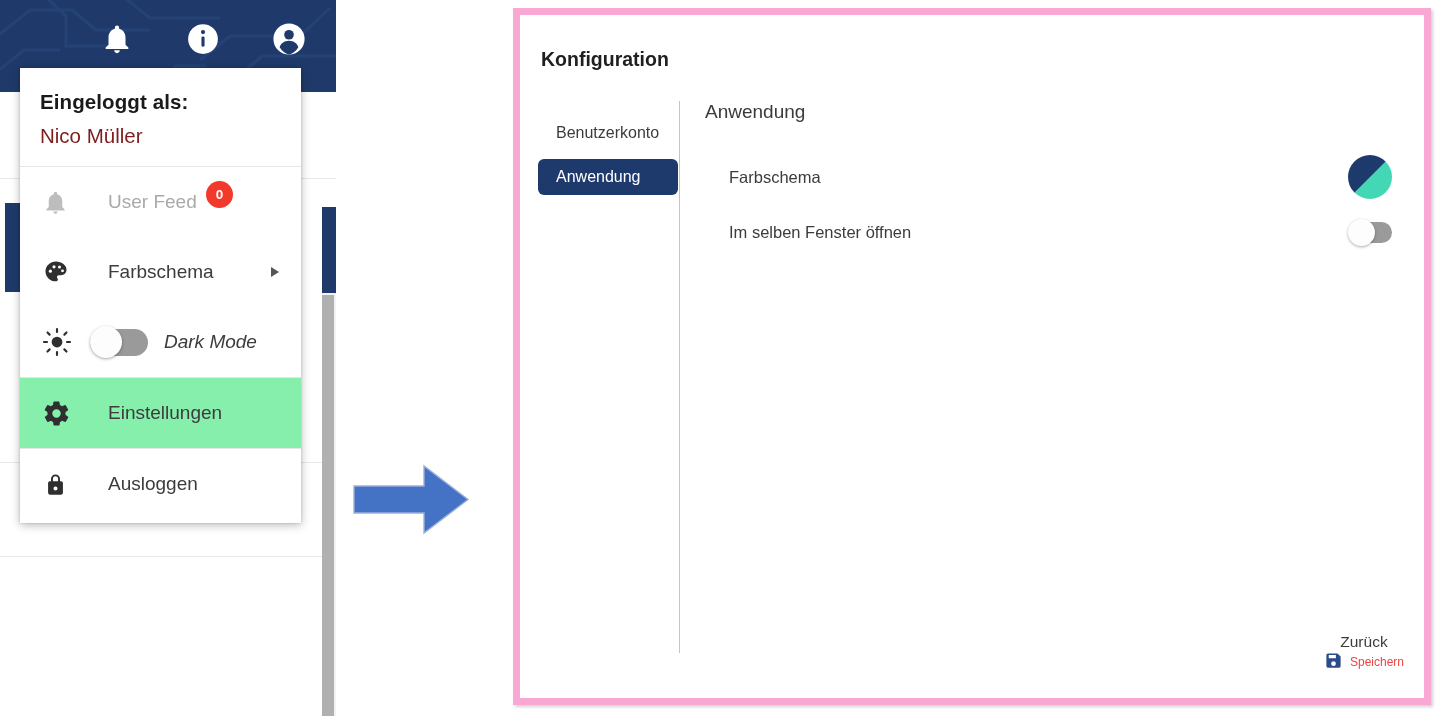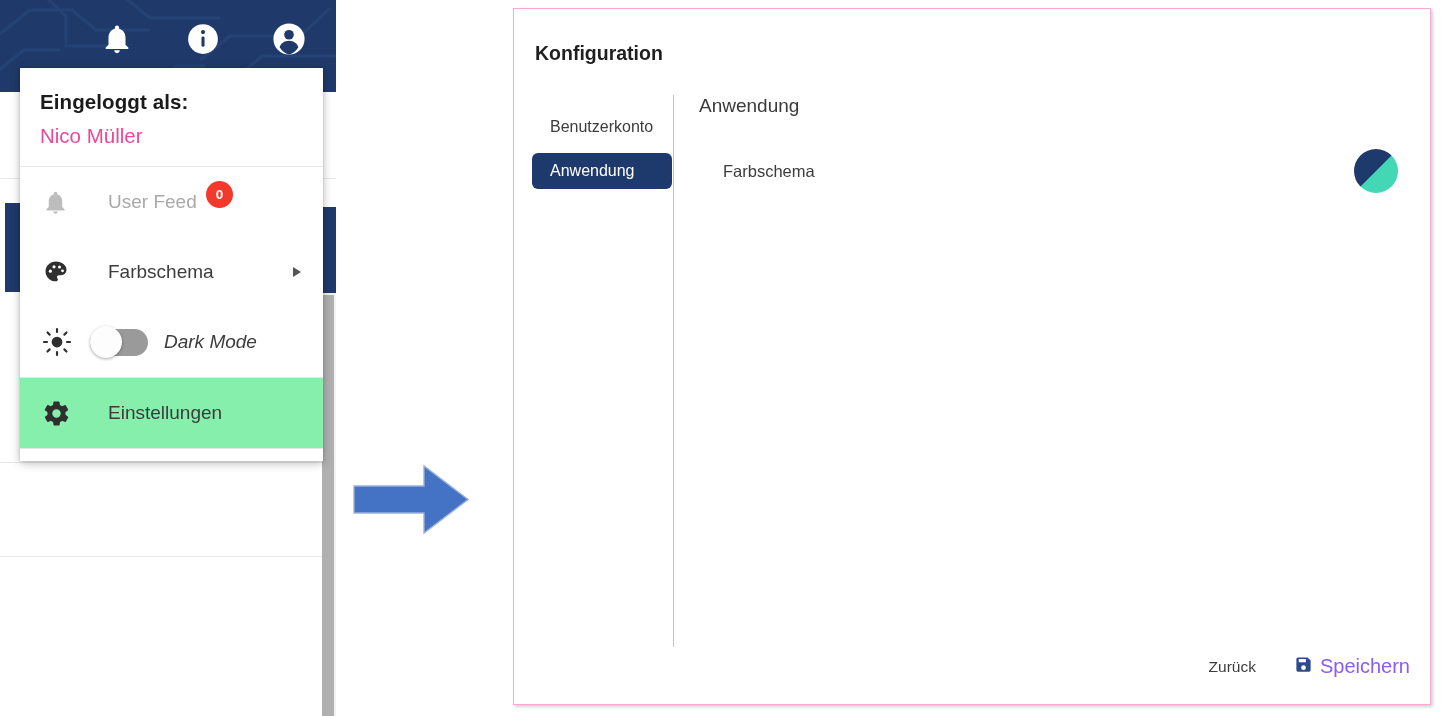"Konfiguration" #config-dialog { border: 1px solid #f9a8d4 -> 7px solid #f9a8d4 }
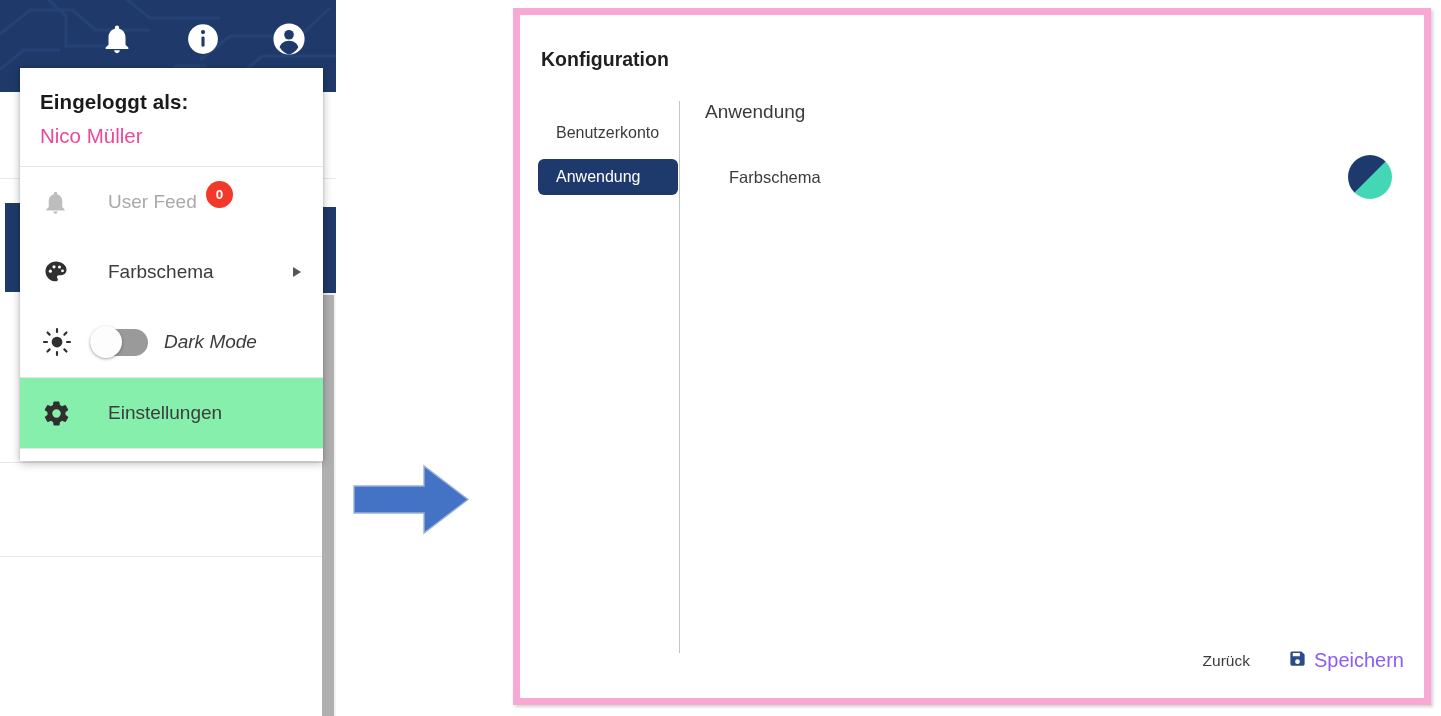"Eingeloggt als:" #user-menu { padding-bottom: 12px -> 4px; width: 303px -> 281px }
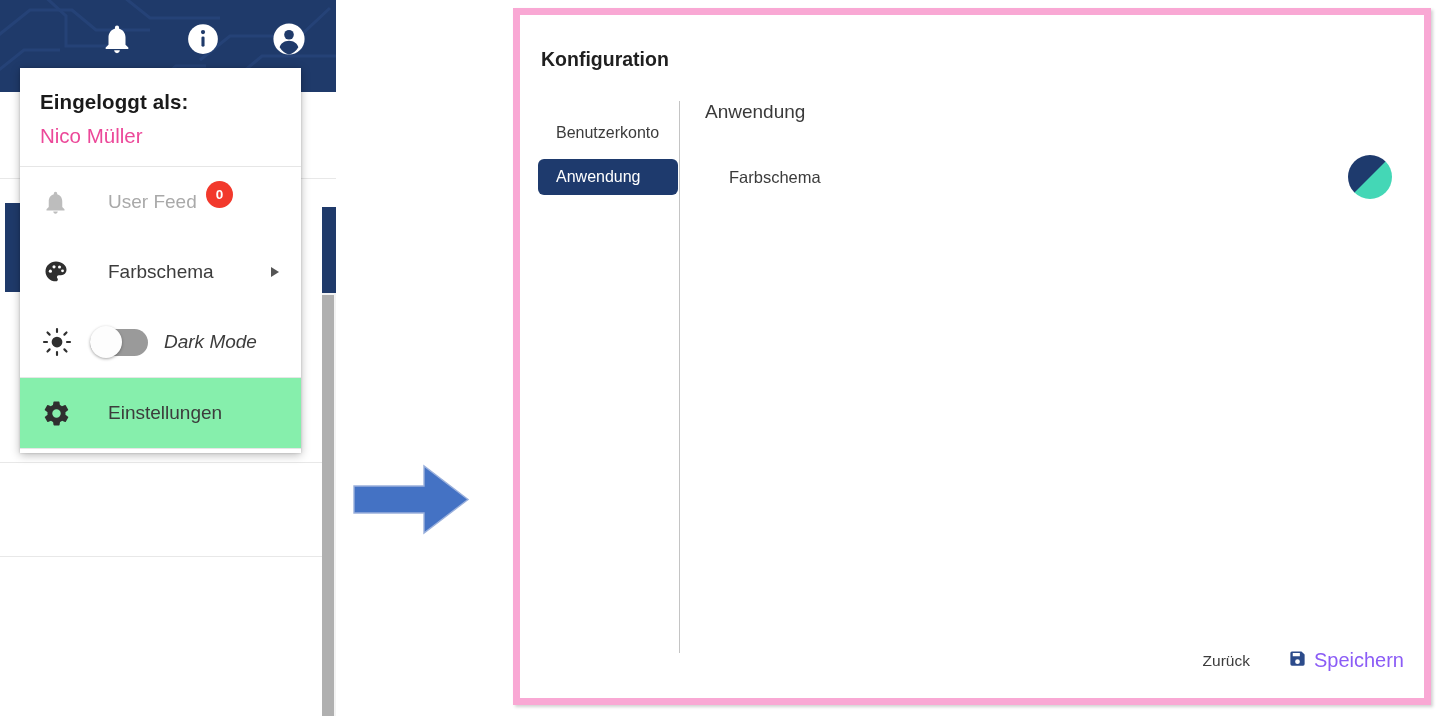"Nico Müller" .menu-user-name { color: #ec4899 -> #7f1d1d }
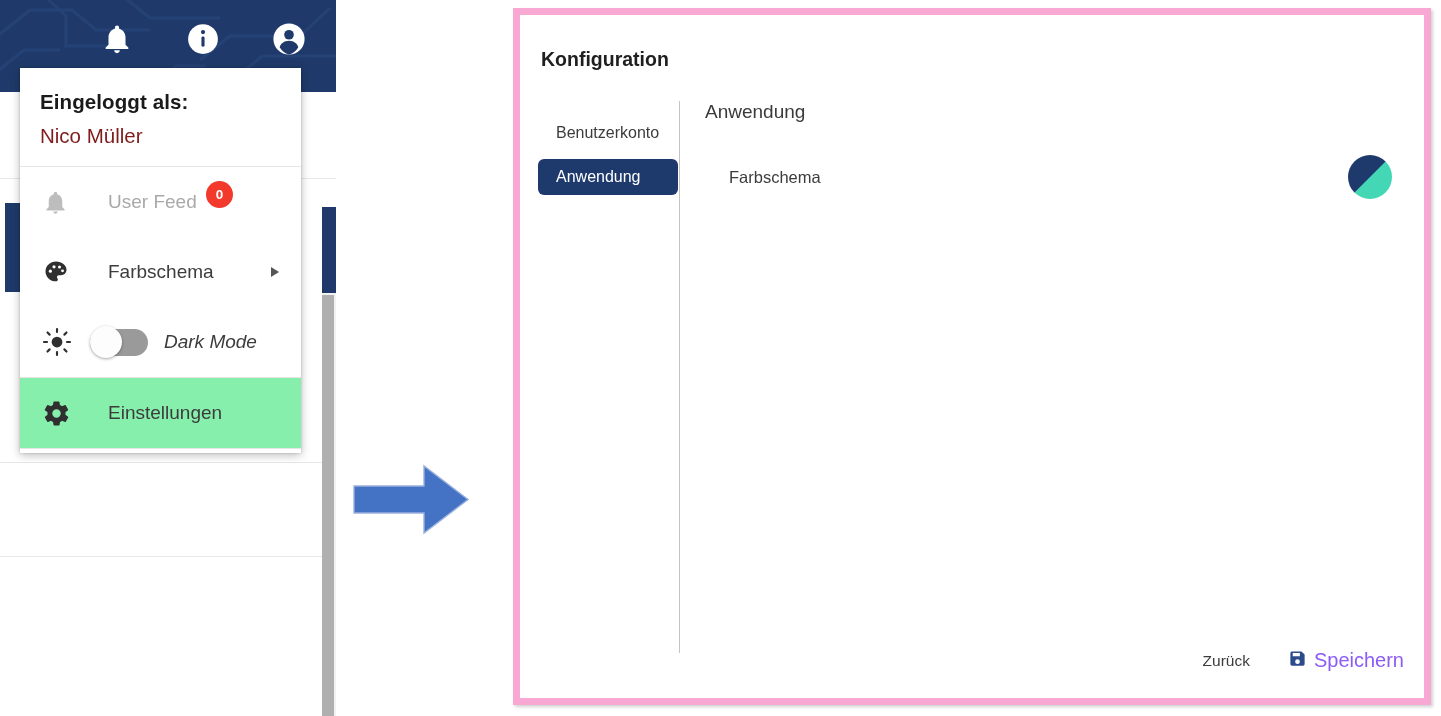"Im selben Fenster öffnen" div.cfg-row { html: none -> <div> <span>Im selben Fenster öffnen</span> <span> <span></span> </span> </div> }
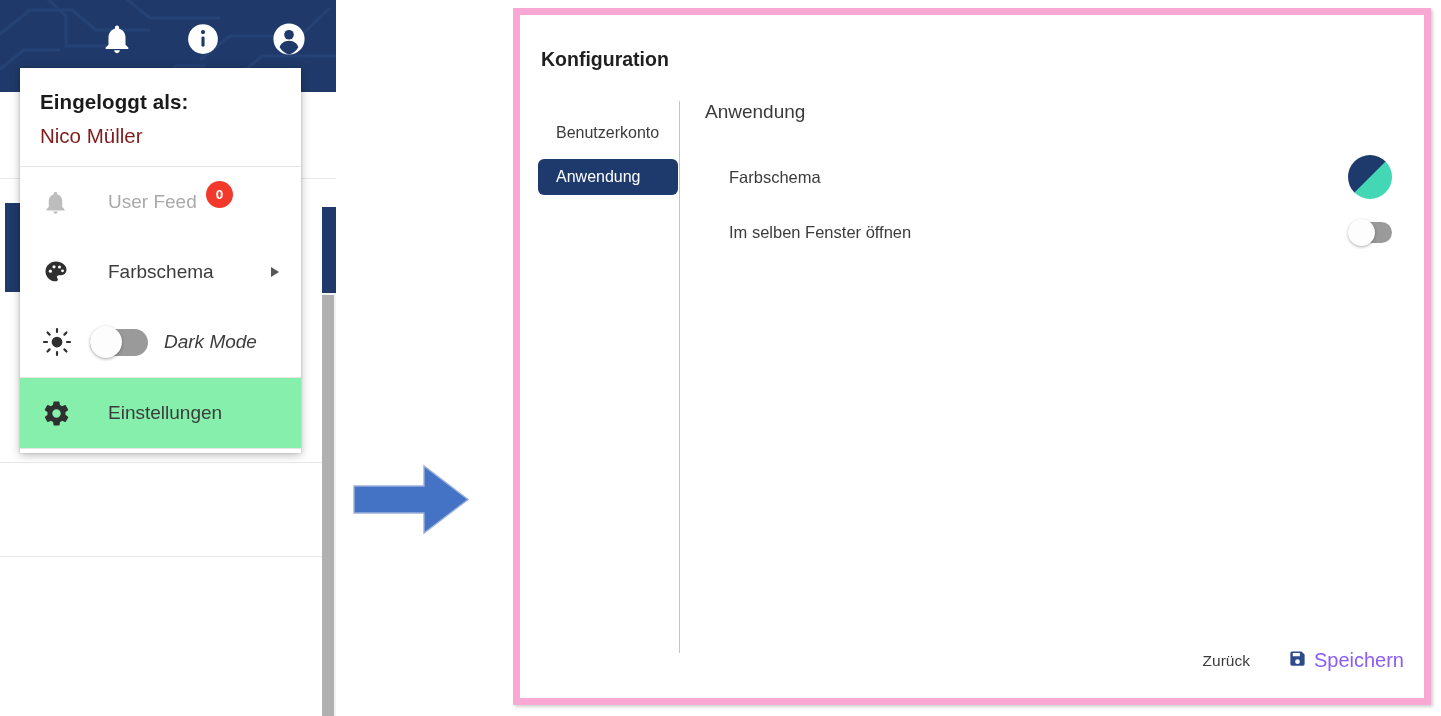"Ausloggen" div.menu-item { html: none -> <div> <span> <svg> <path></path> </svg> </span> <span>Ausloggen</span> </div> }
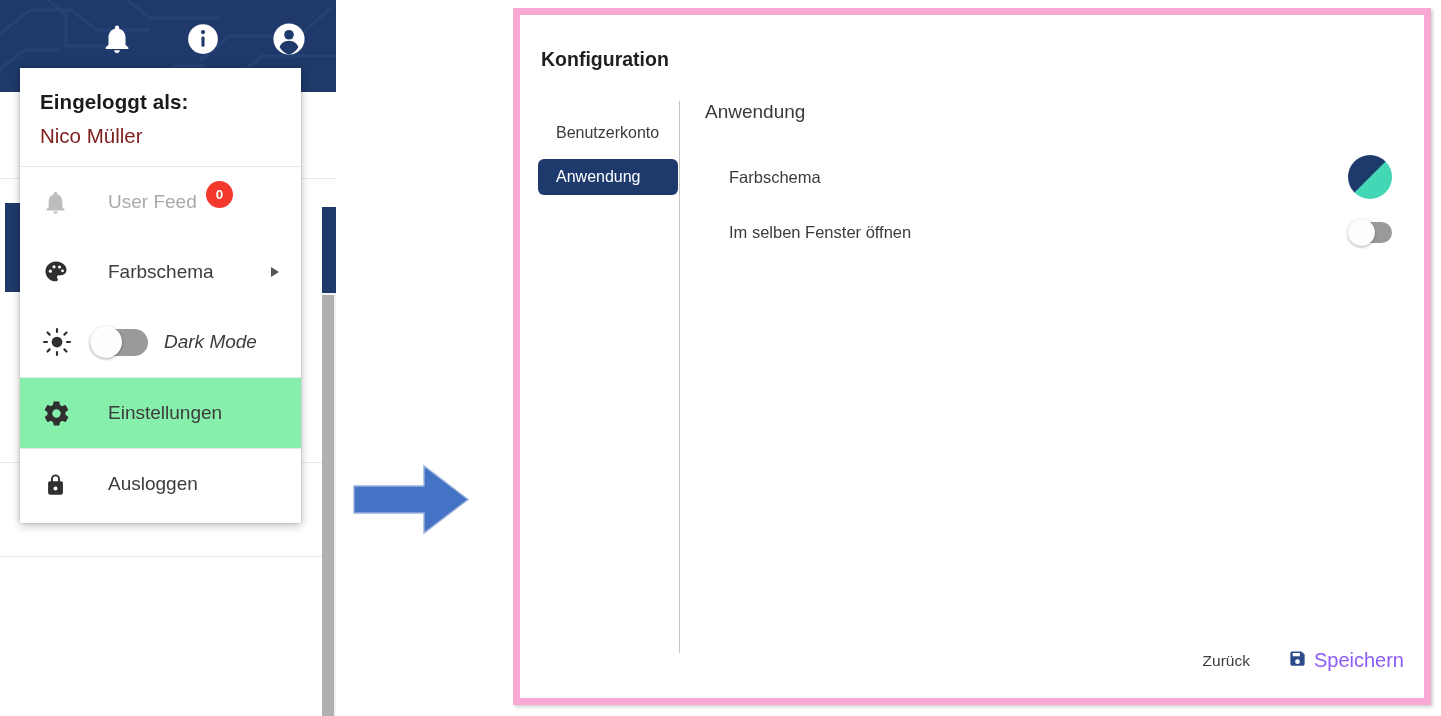"Zurück" .cfg-footer { flex-direction: none -> column; gap: 38px -> none }
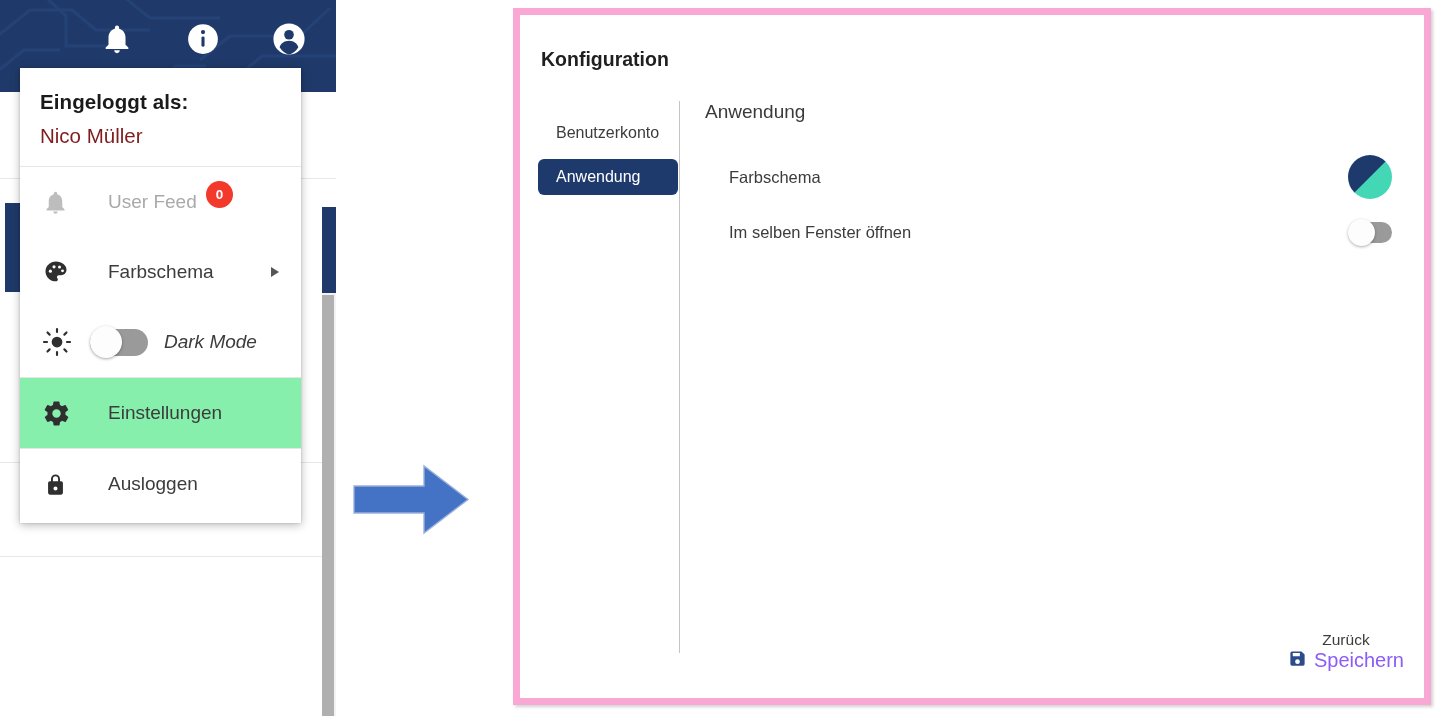"Speichern" .btn-save { align-items: none -> center; color: #8b5cf6 -> #ef4444; font-size: 20px -> 12px }
